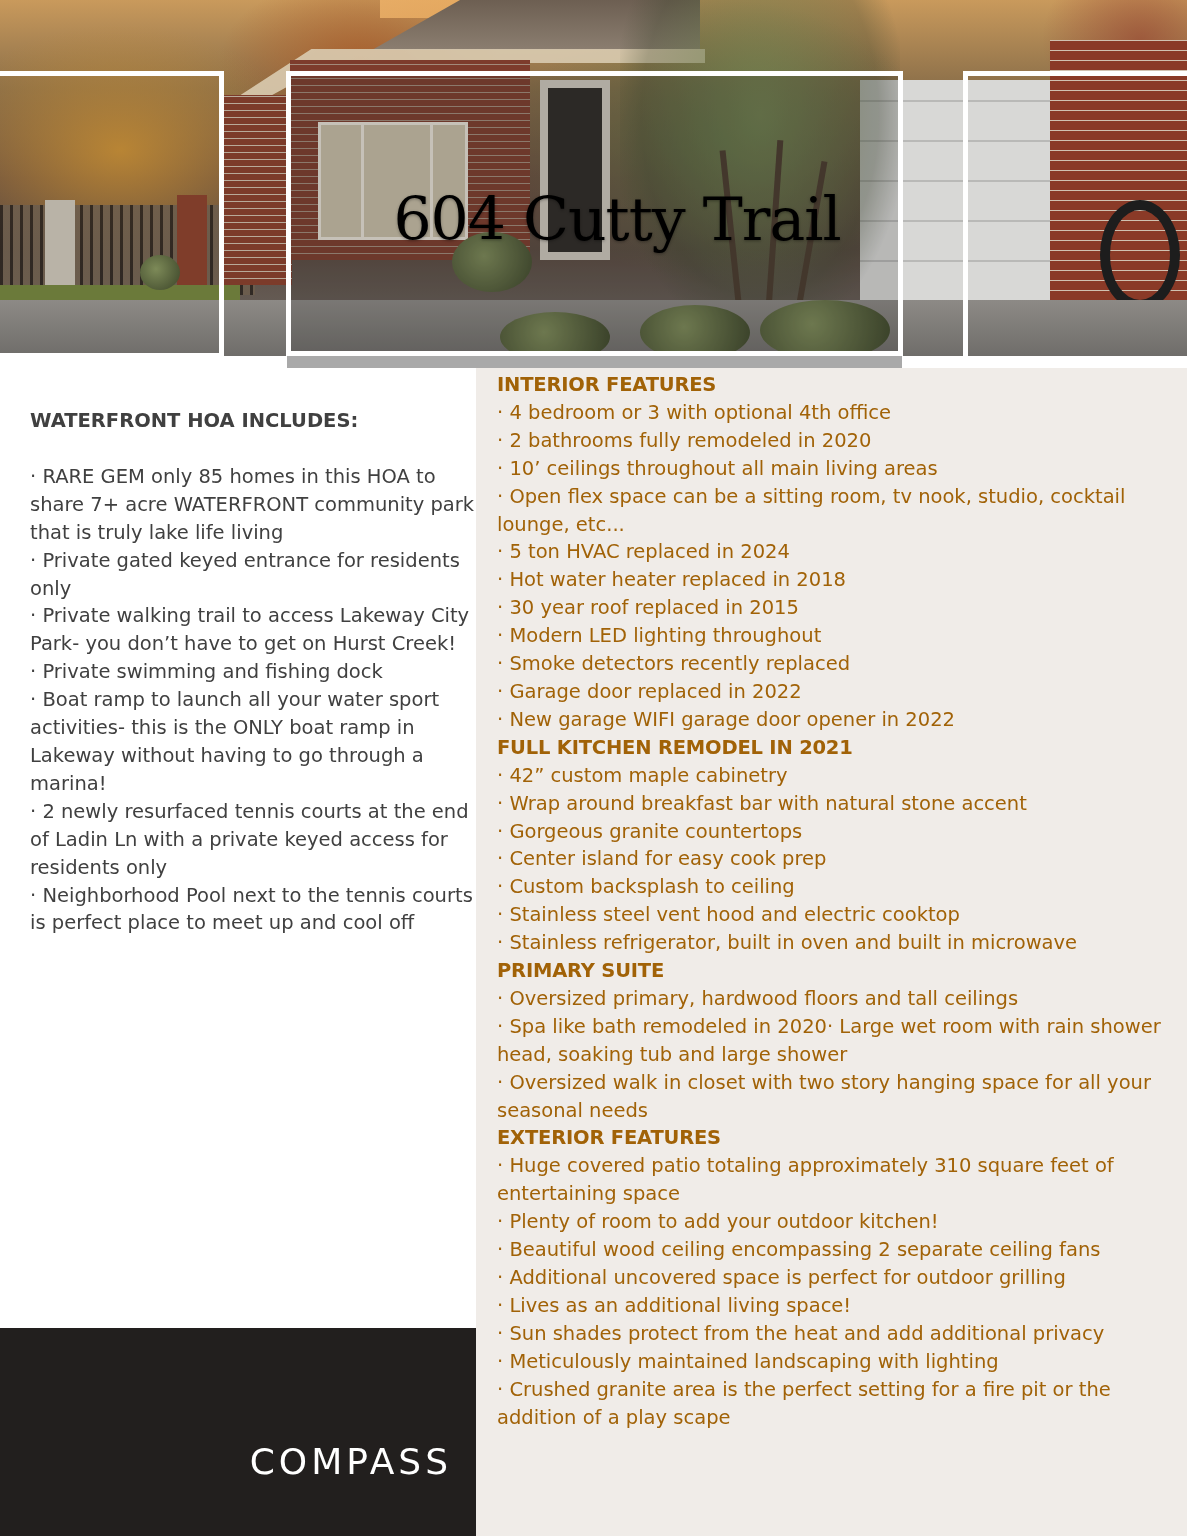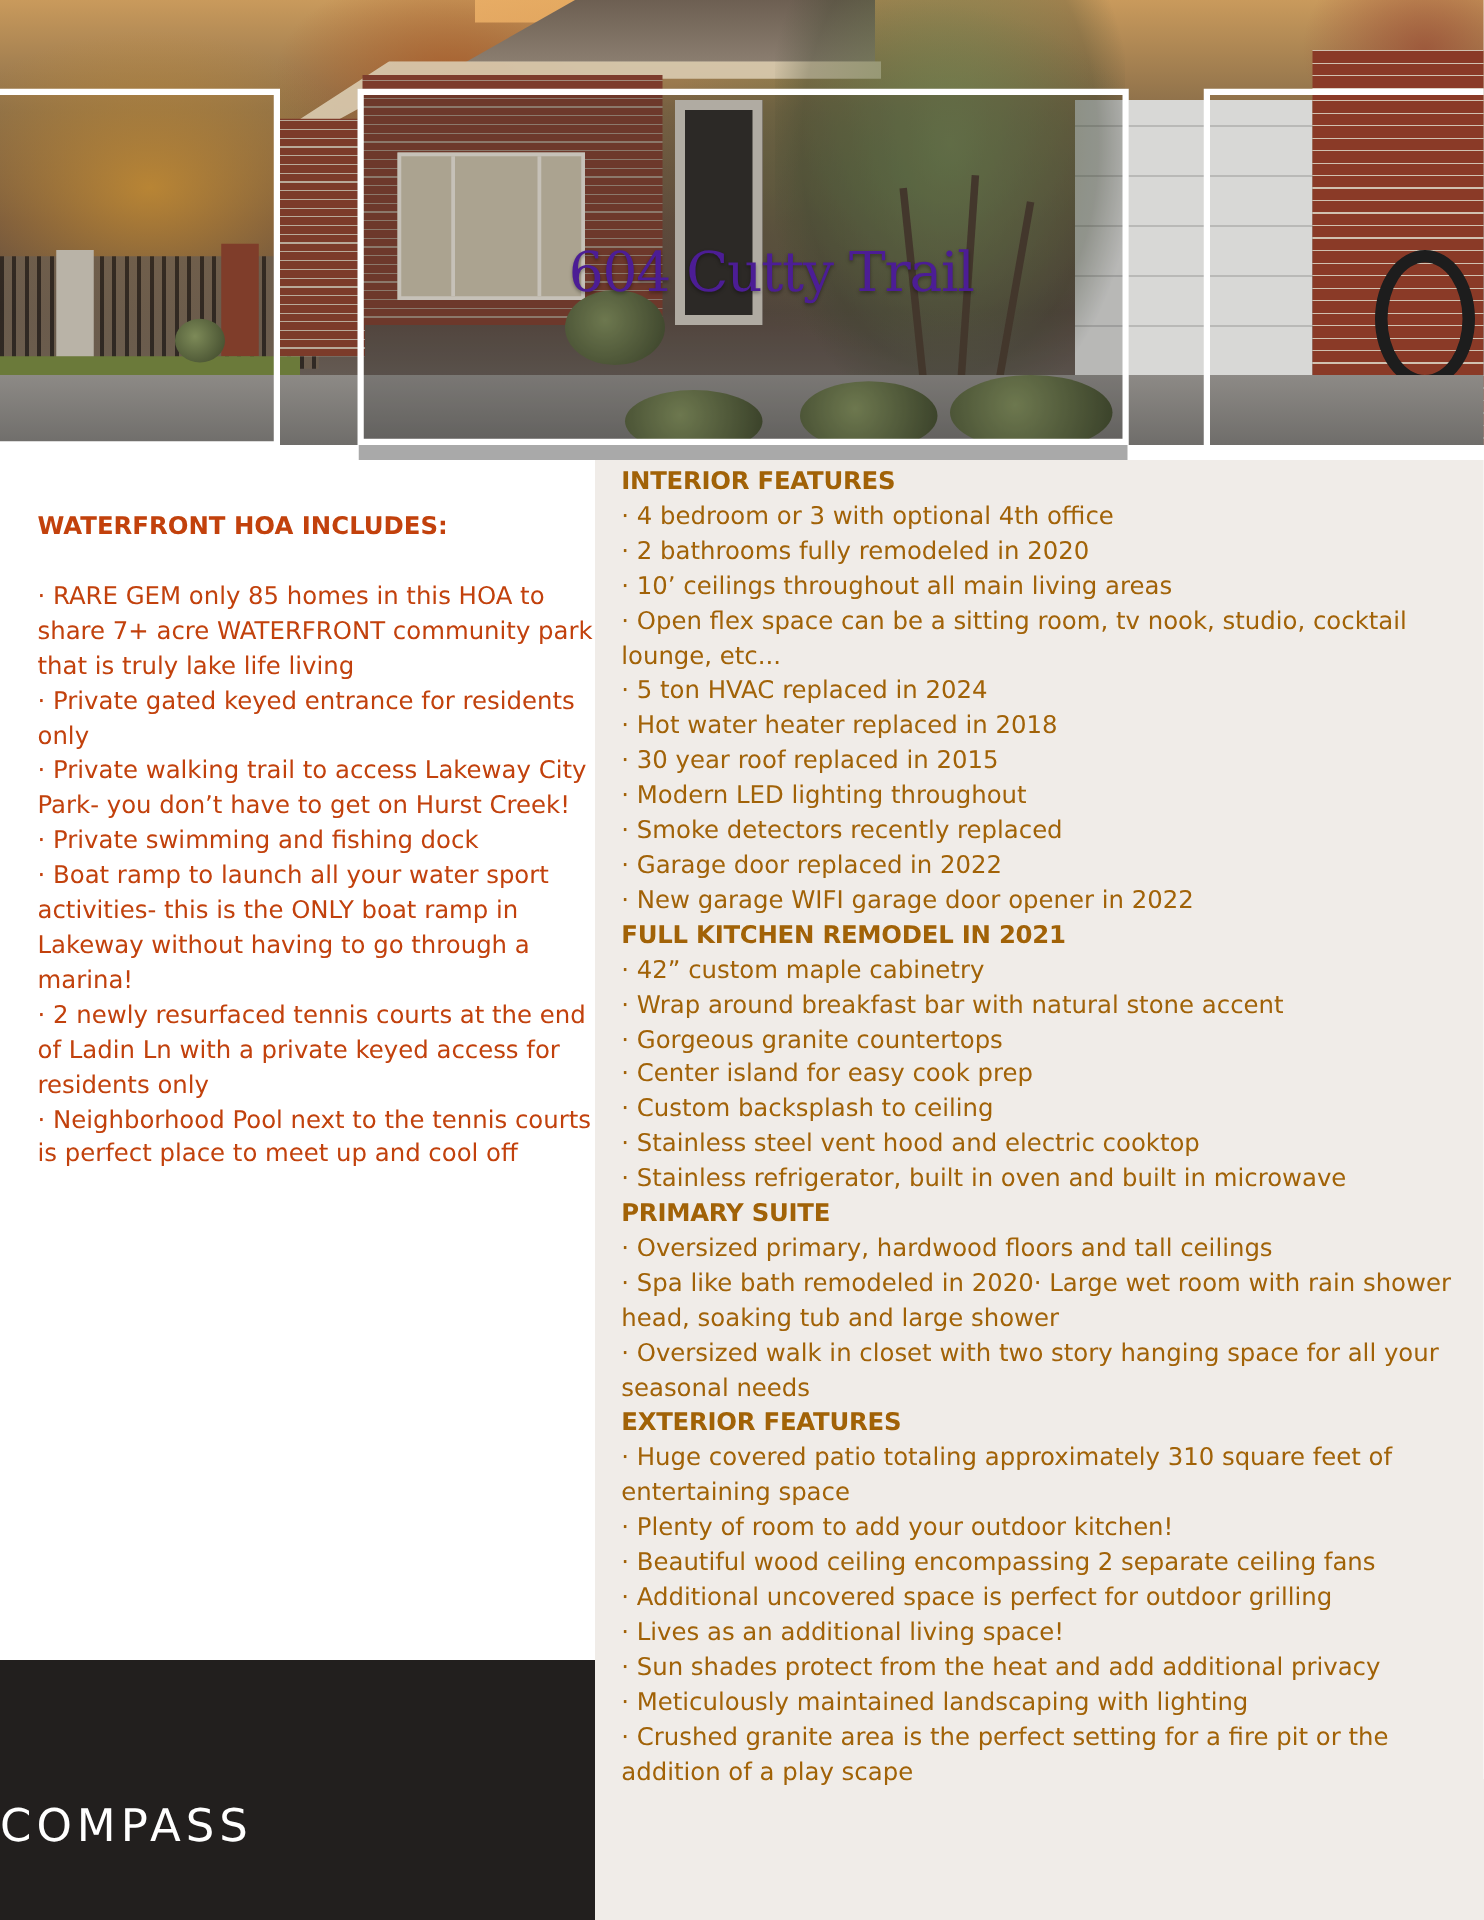"604 Cutty Trail" .title { color: #4c1d95 -> #000000; font-size: 44px -> 60px }
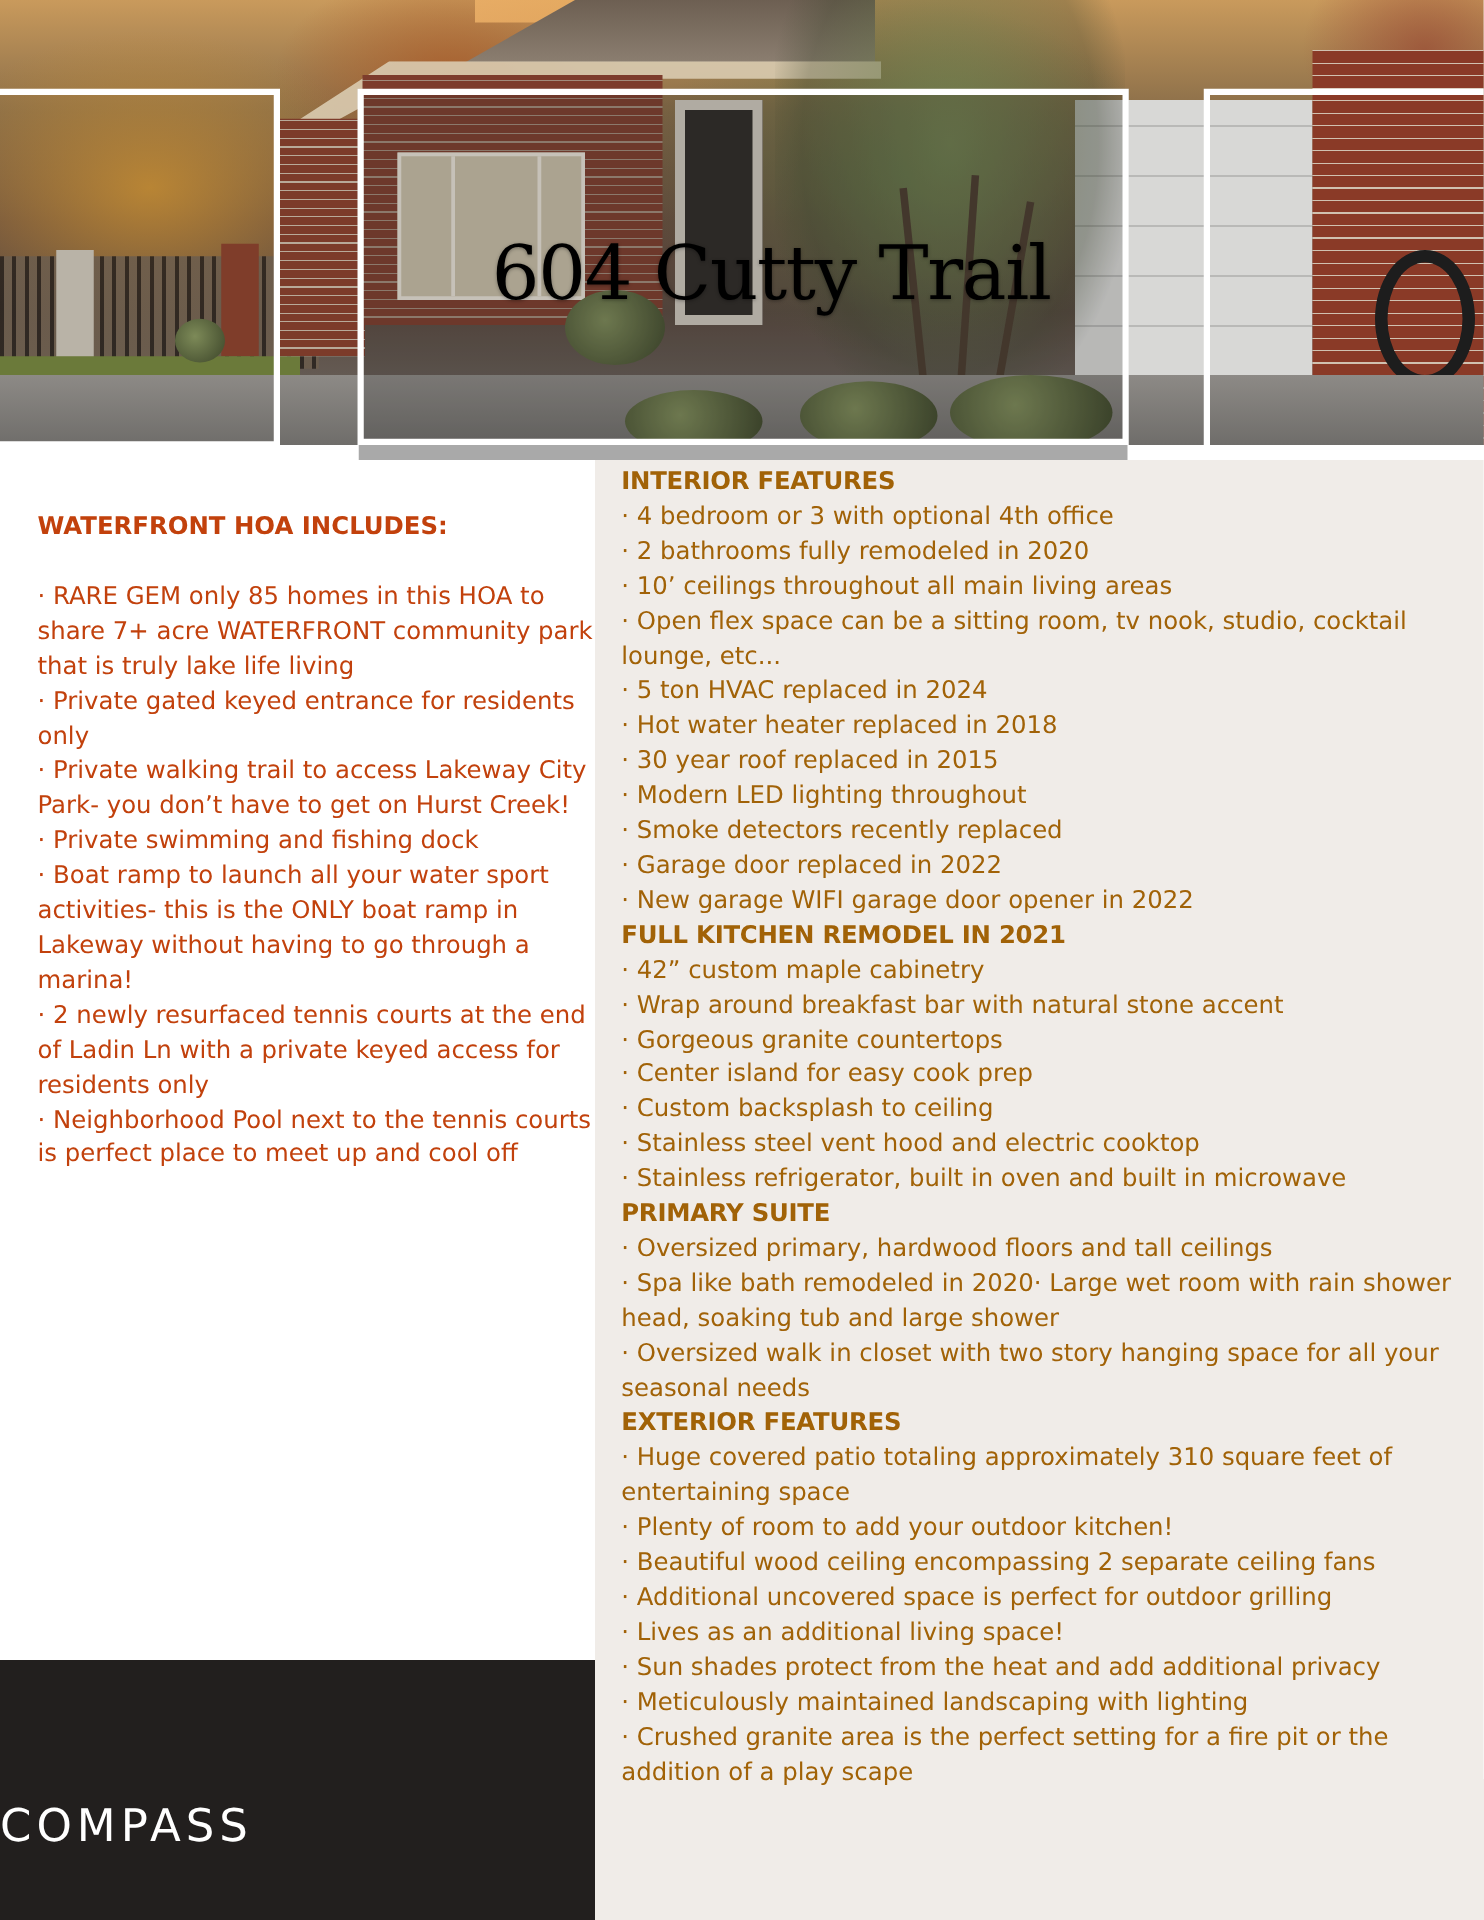"WATERFRONT HOA INCLUDES:" .left-content { color: #c2410c -> #404040 }
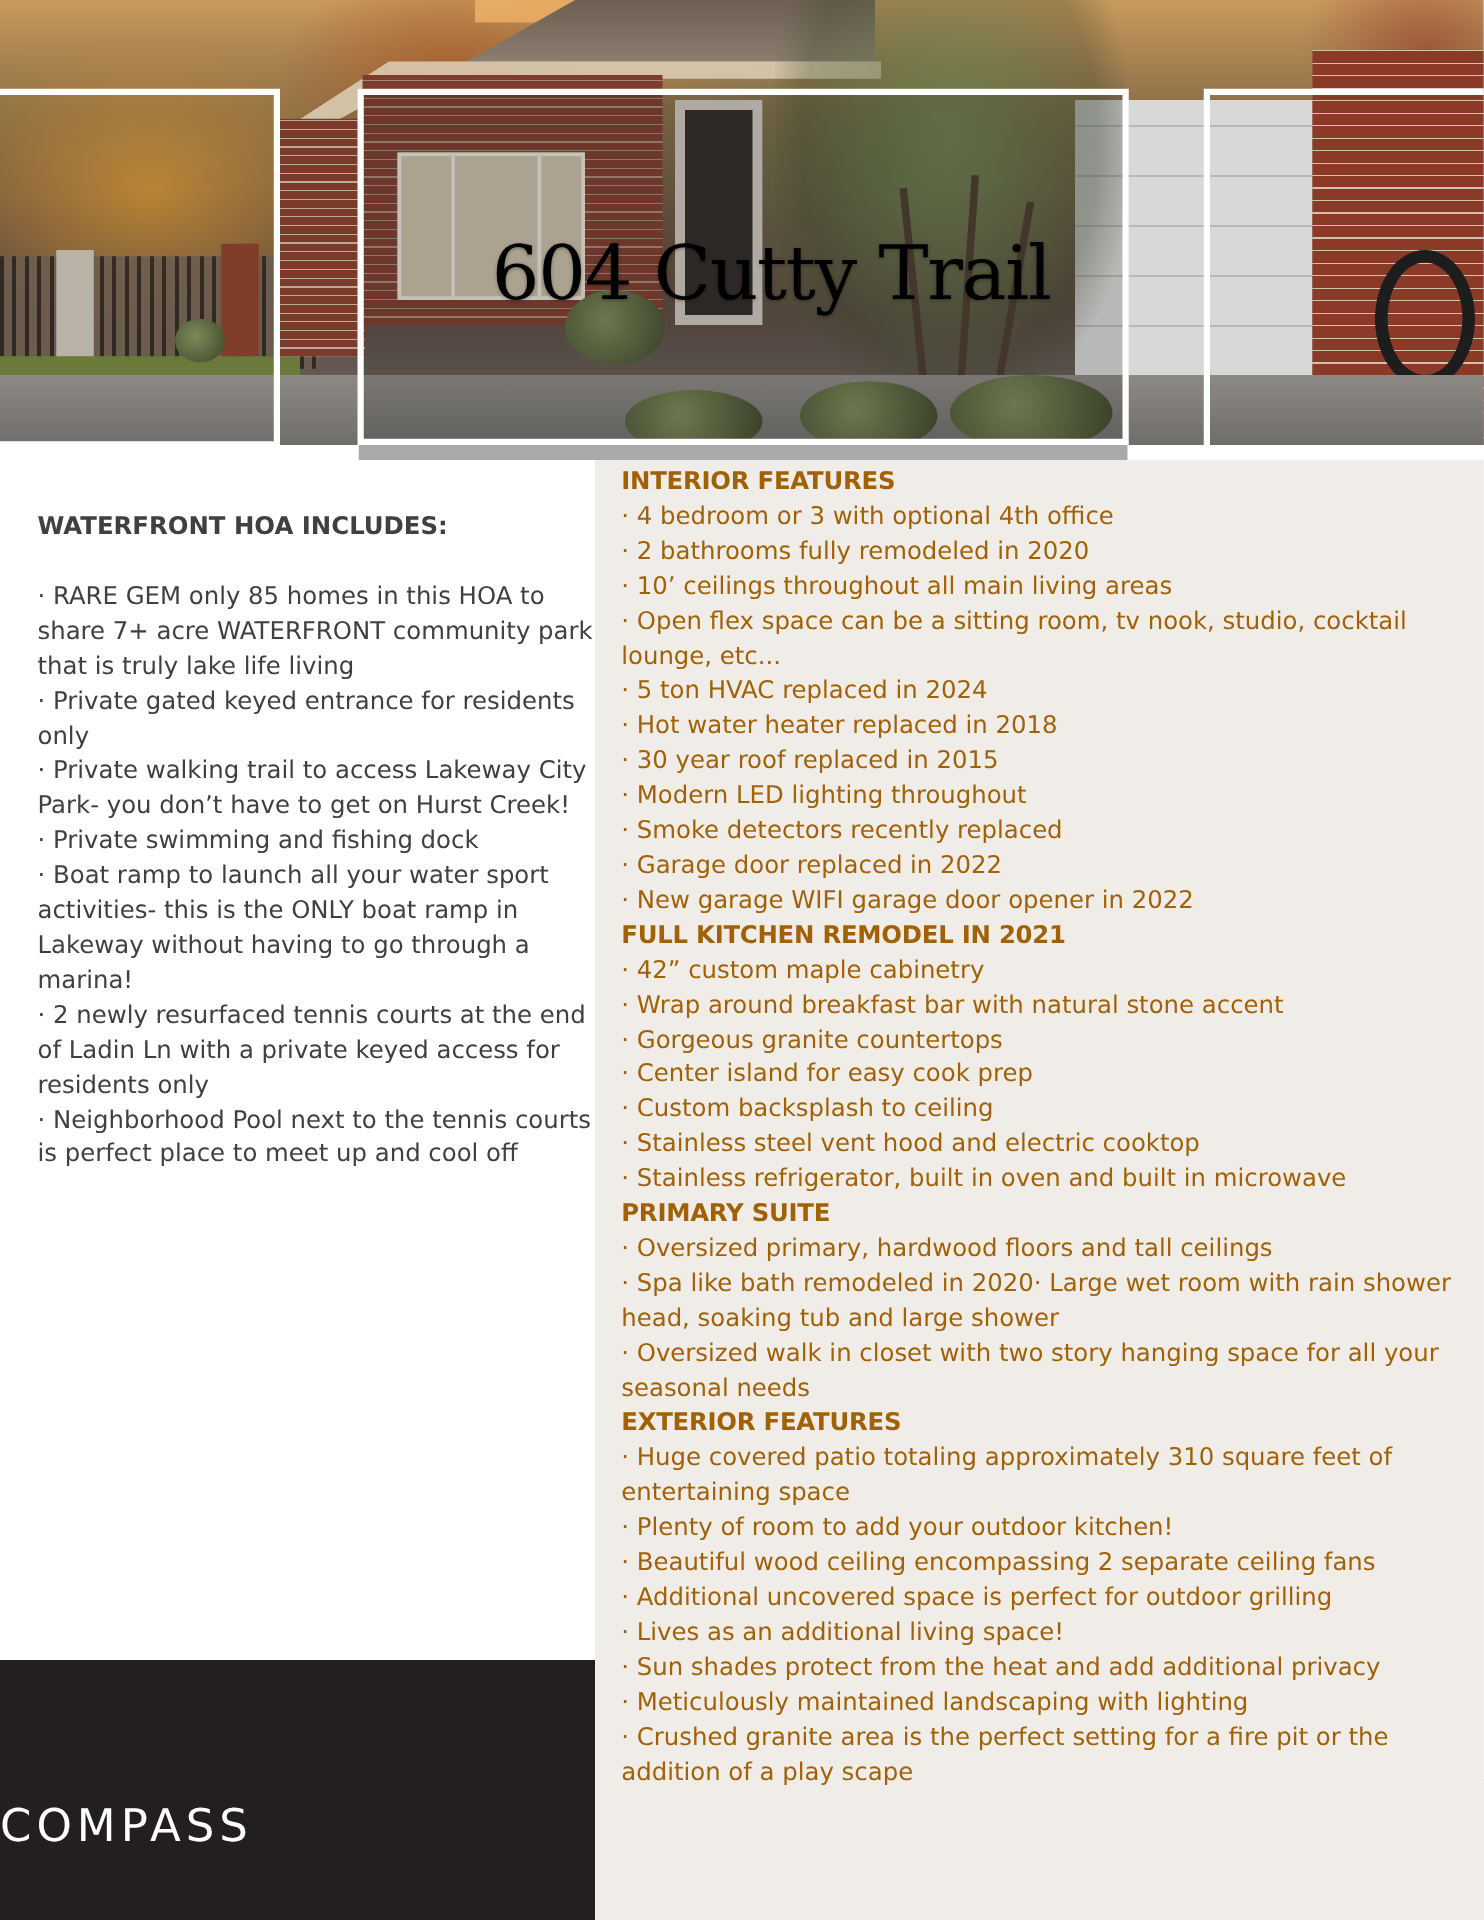"COMPASS" .brand-logo { text-align: left -> right }
